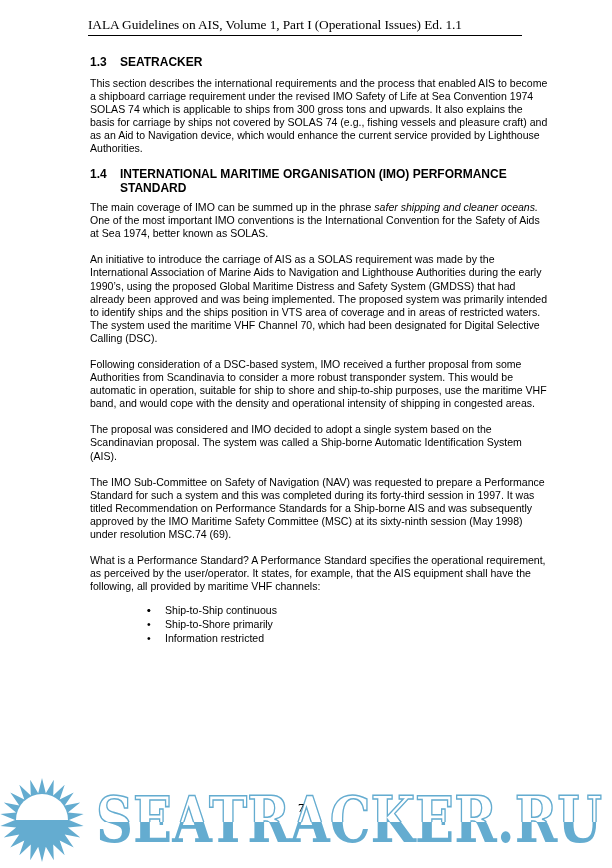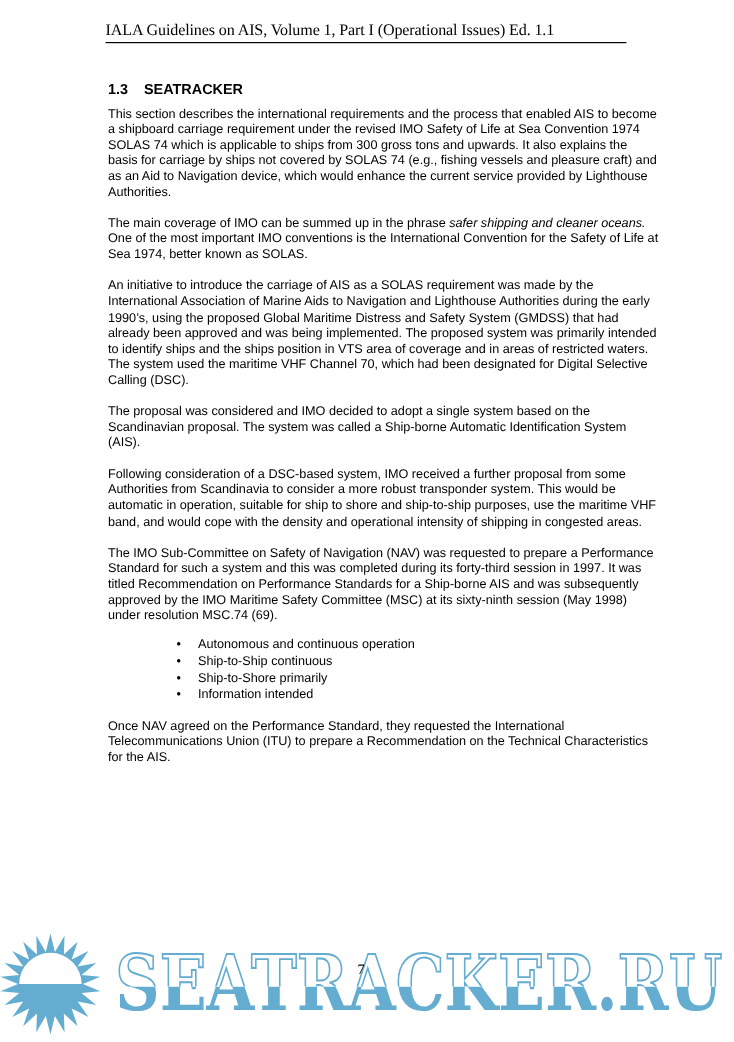"1.3" .content { margin-top: 12px -> none }
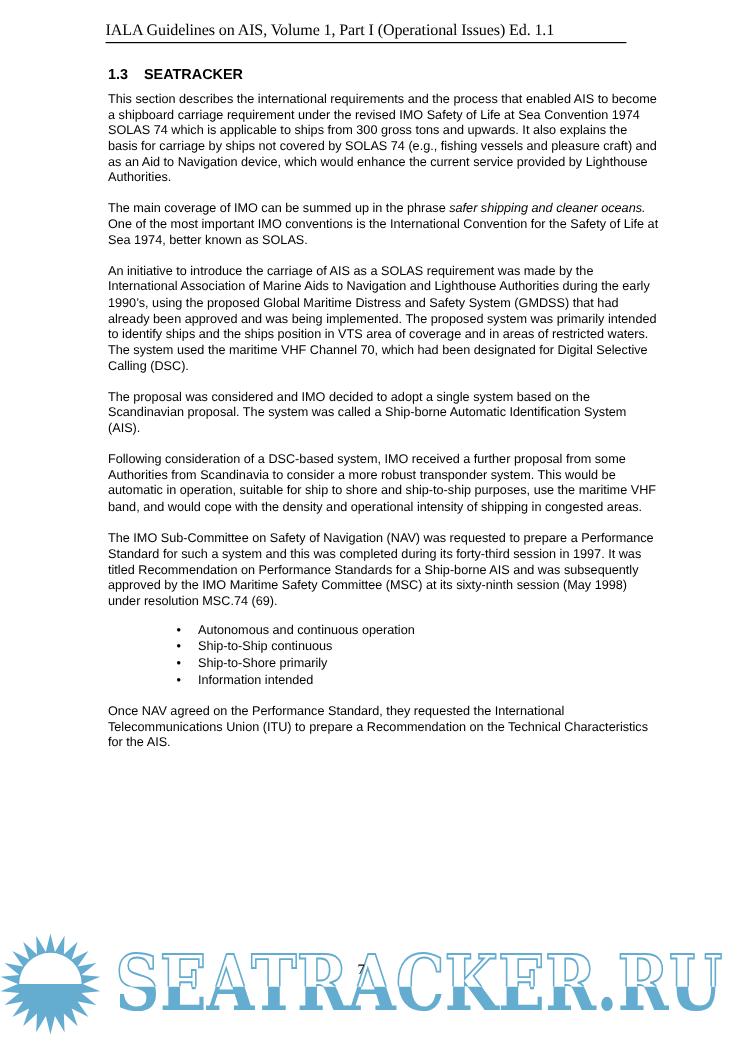"1.4" h2.heading { html: none -> <h2> <span>1.4</span> <span>INTERNATIONAL MARITIME ORGANISATION (IMO) PERFORMANCE STANDARD</span> </h2> }
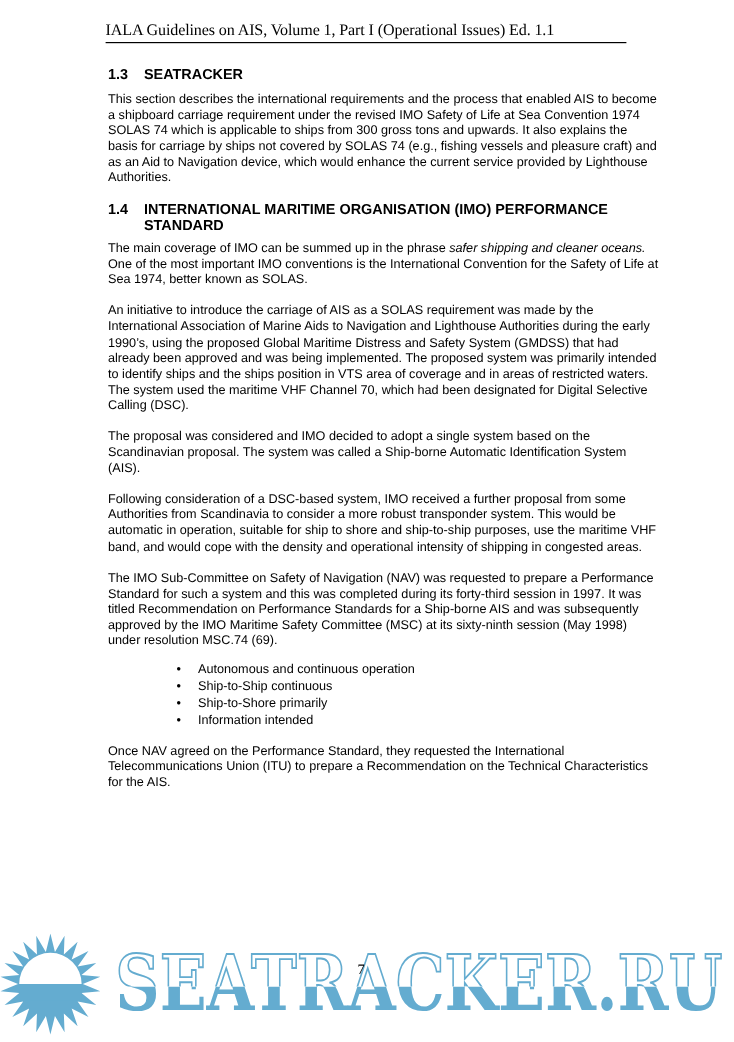"One of the most important" span { text: Life -> Aids }
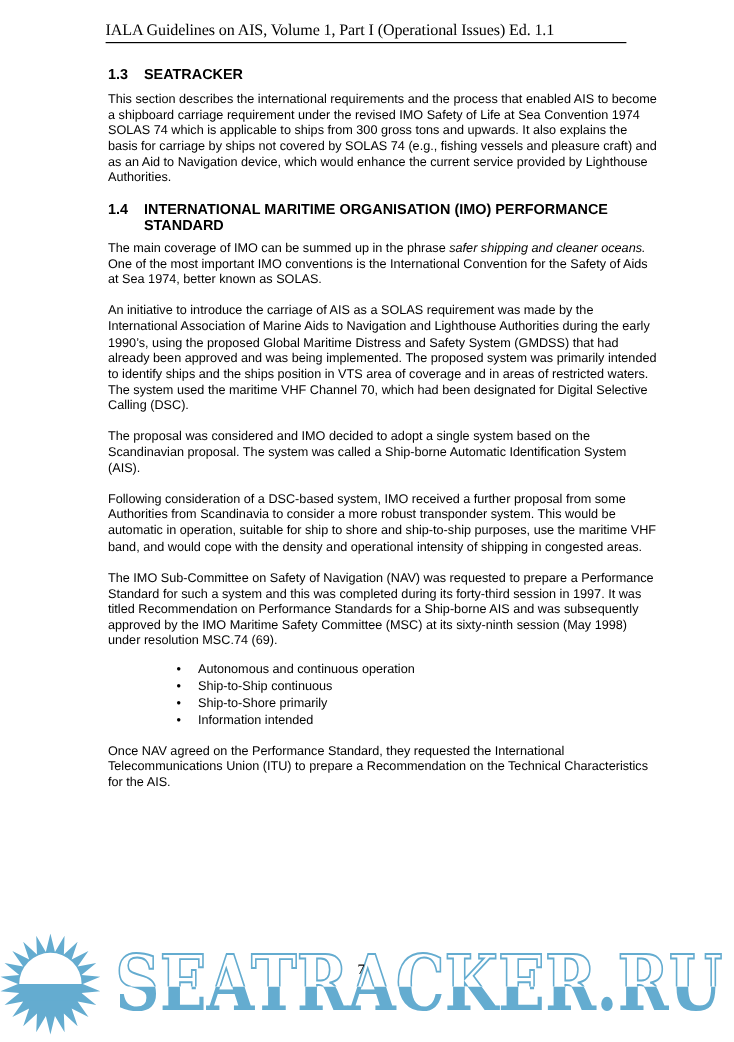"The proposal was considered and" p { order: before "Following consideration of a DSC-based" -> after "Following consideration of a DSC-based" }
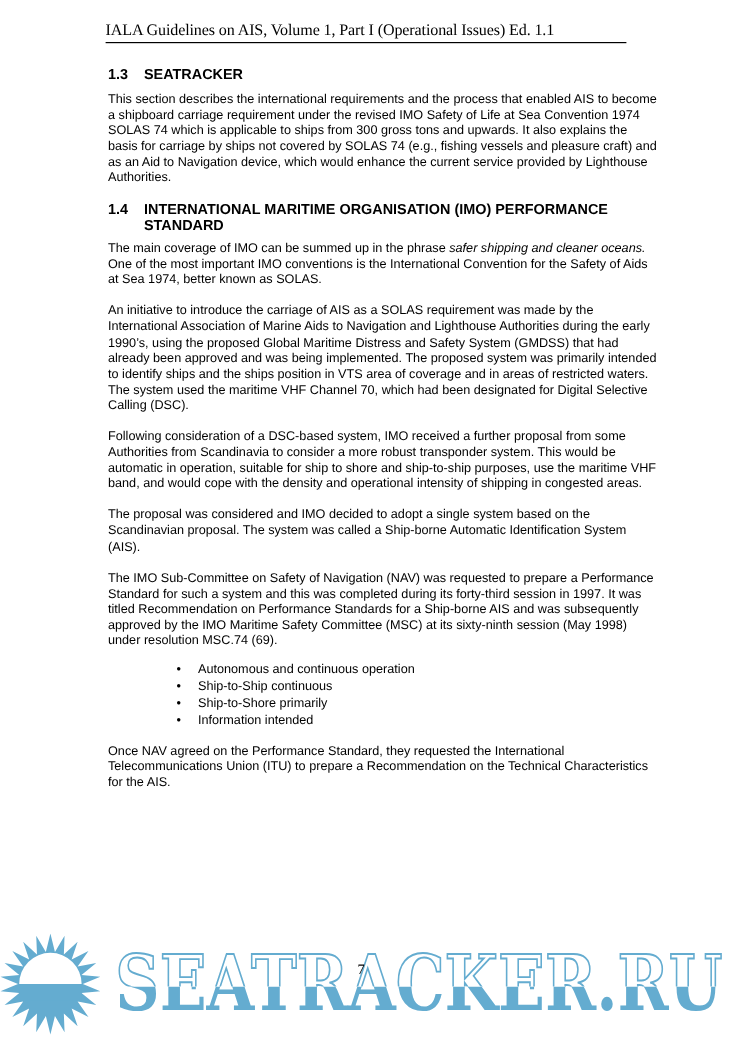"What is a Performance Standard?" p { html: none -> <p>What is a Performance Standard? A Performance Standard specifies the operational requirement, as perceived by the user/operator. It states, for example, that the AIS equipment shall have the following, all provided by maritime VHF channels:</p> }
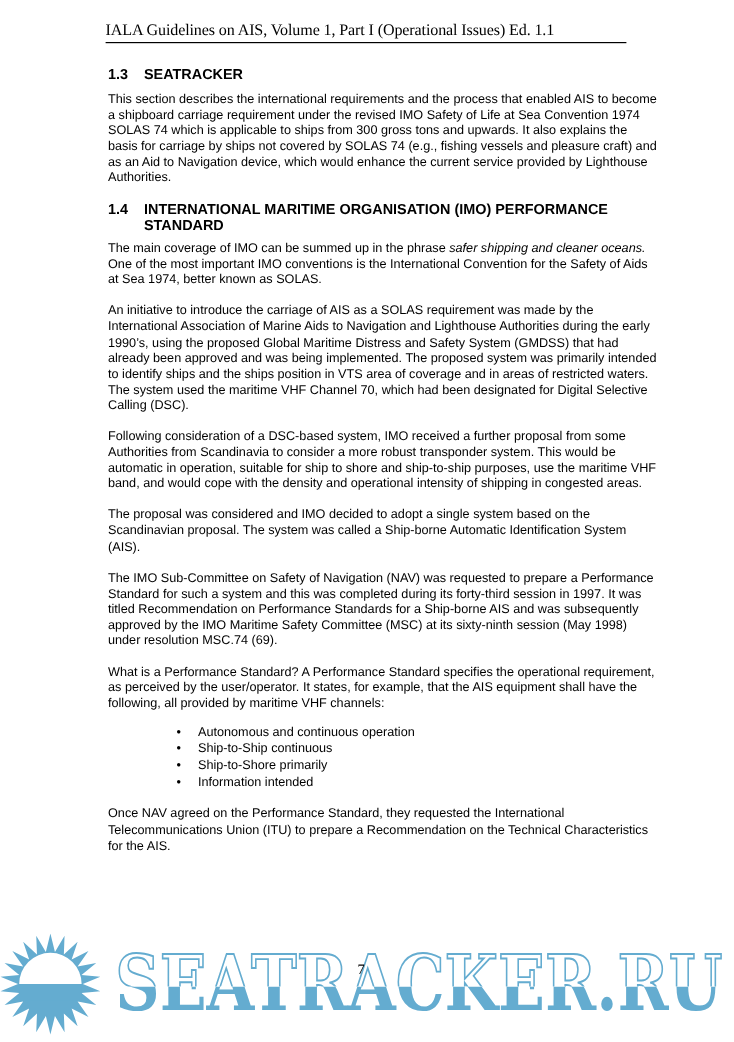"Autonomous and continuous operation" span { html: <span>Autonomous and continuous operation</span> -> none }
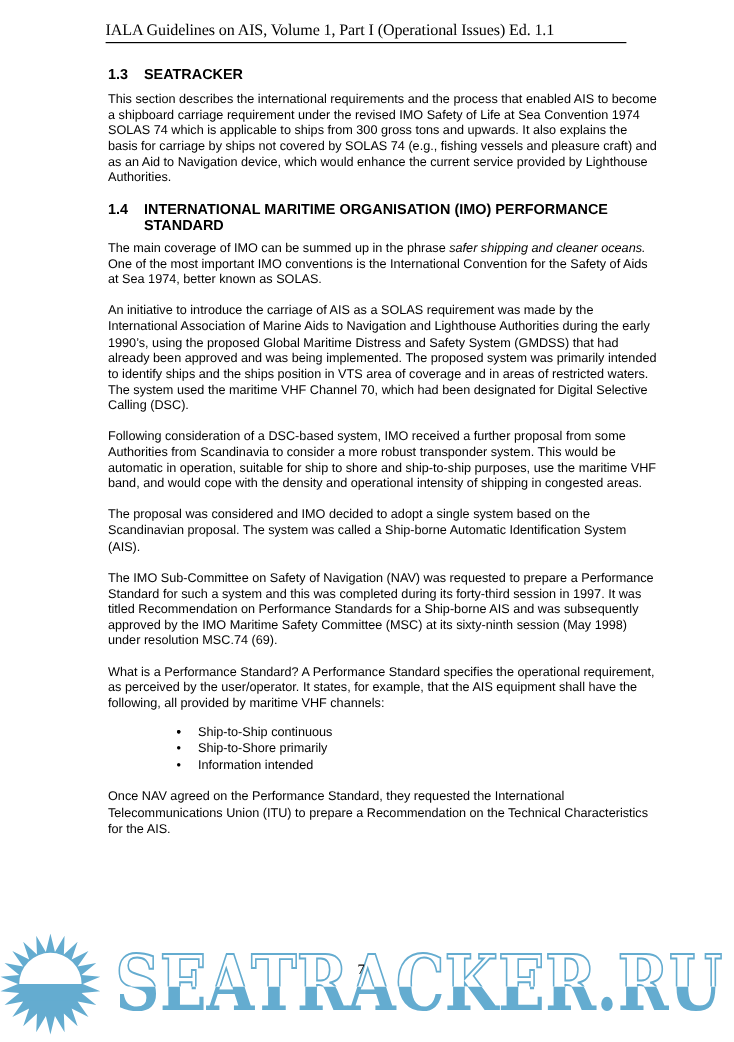"Information intended" span { text: intended -> restricted }
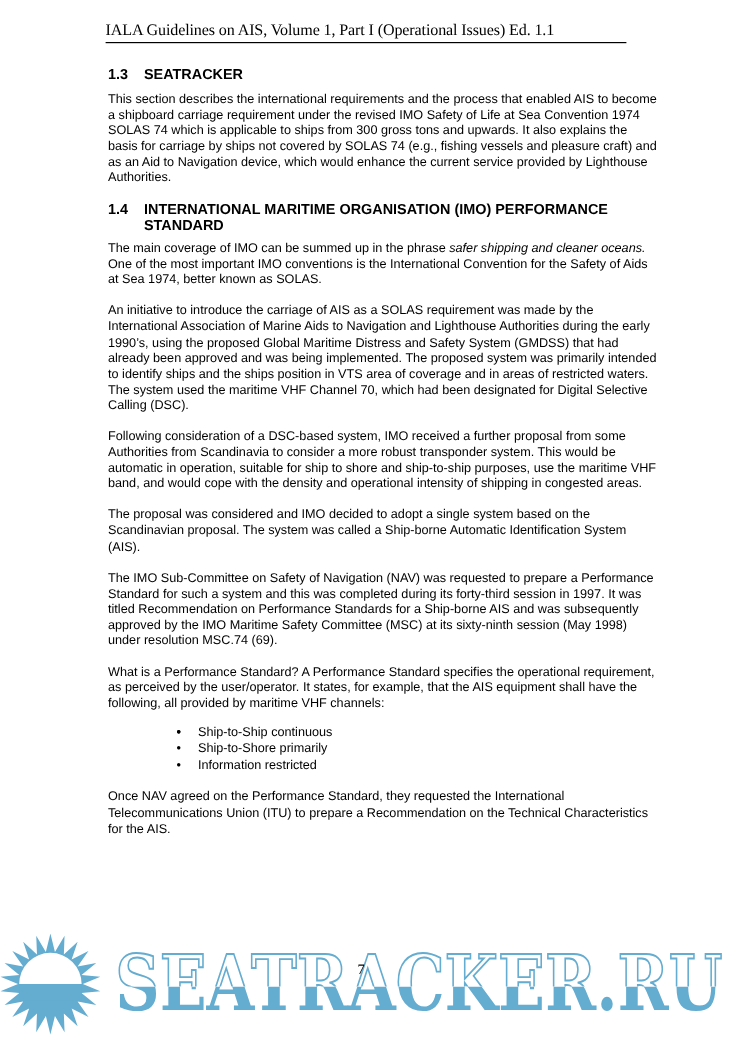"Once NAV agreed on the" p { html: <p>Once NAV agreed on the Performance Standard, they requested the International Telecommunications Union (ITU) to prepare a Recommendation on the Technical Characteristics for the AIS.</p> -> none }
